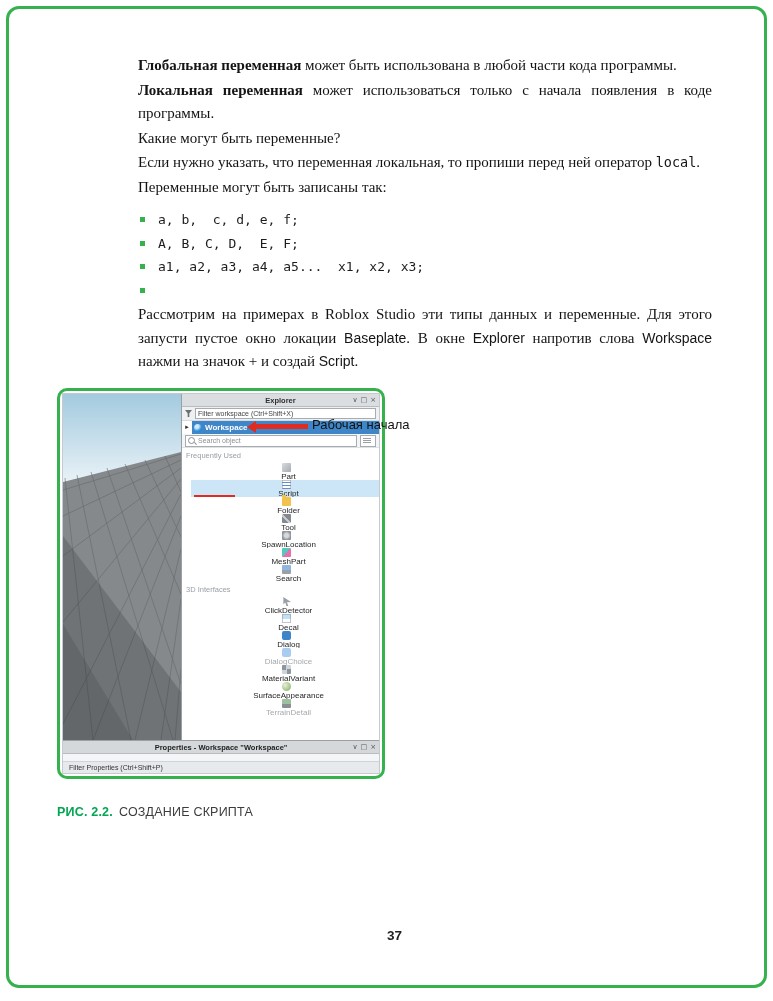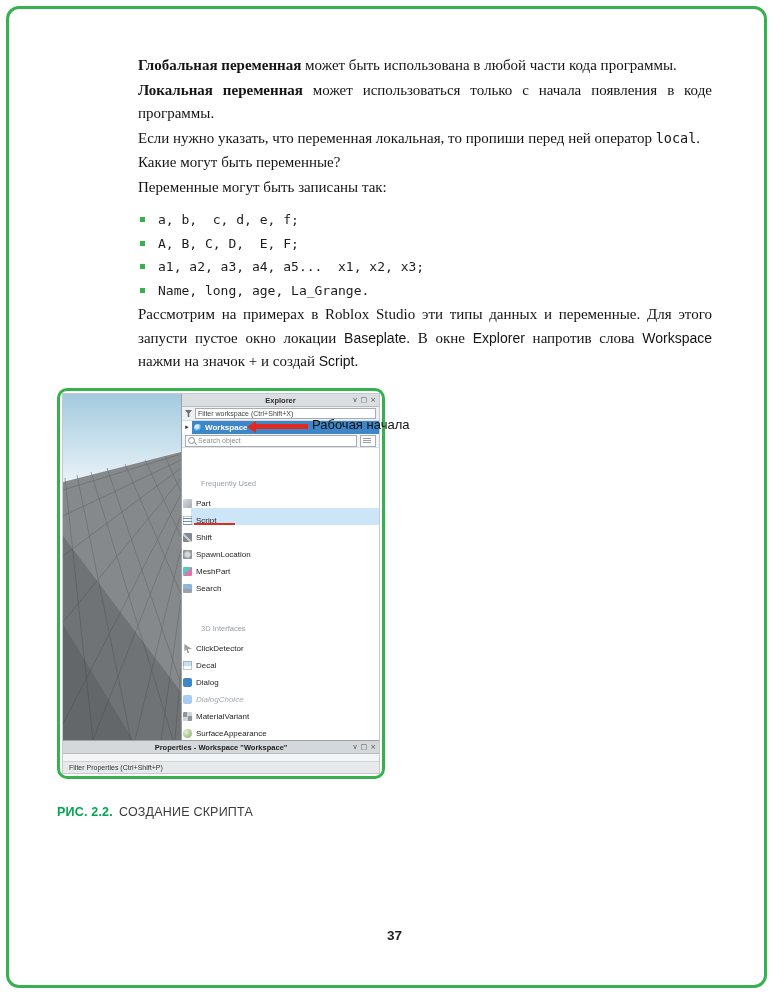"Если нужно указать, что переменная" p.para { order: before "Какие могут быть переменные?" -> after "Какие могут быть переменные?" }
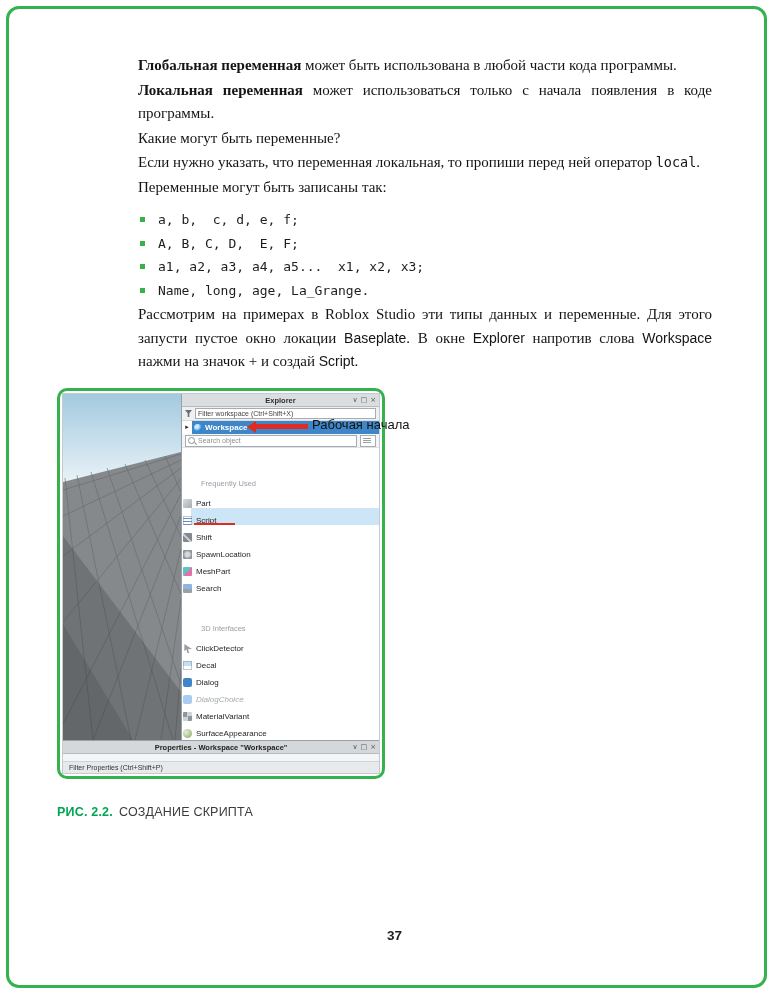"Name, long, age, La_Grange." code { html: <code>Name, long, age, La_Grange.</code> -> none }
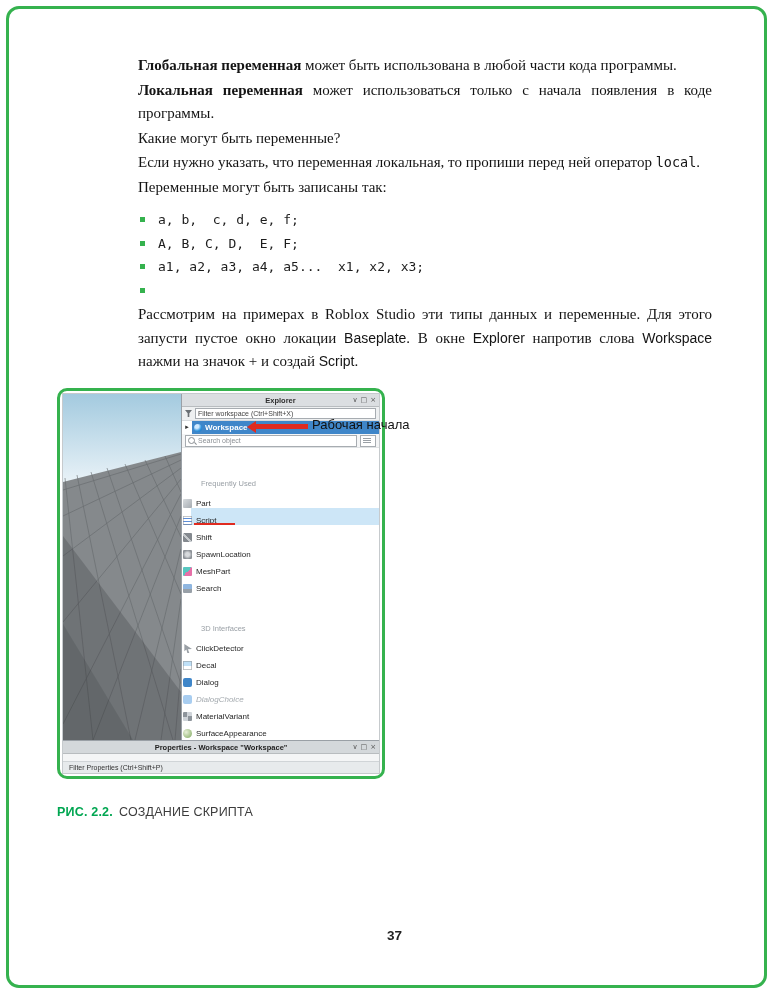"Frequently Used" .x-sec { margin-top: 28px -> none; padding-left: 19px -> 4px }
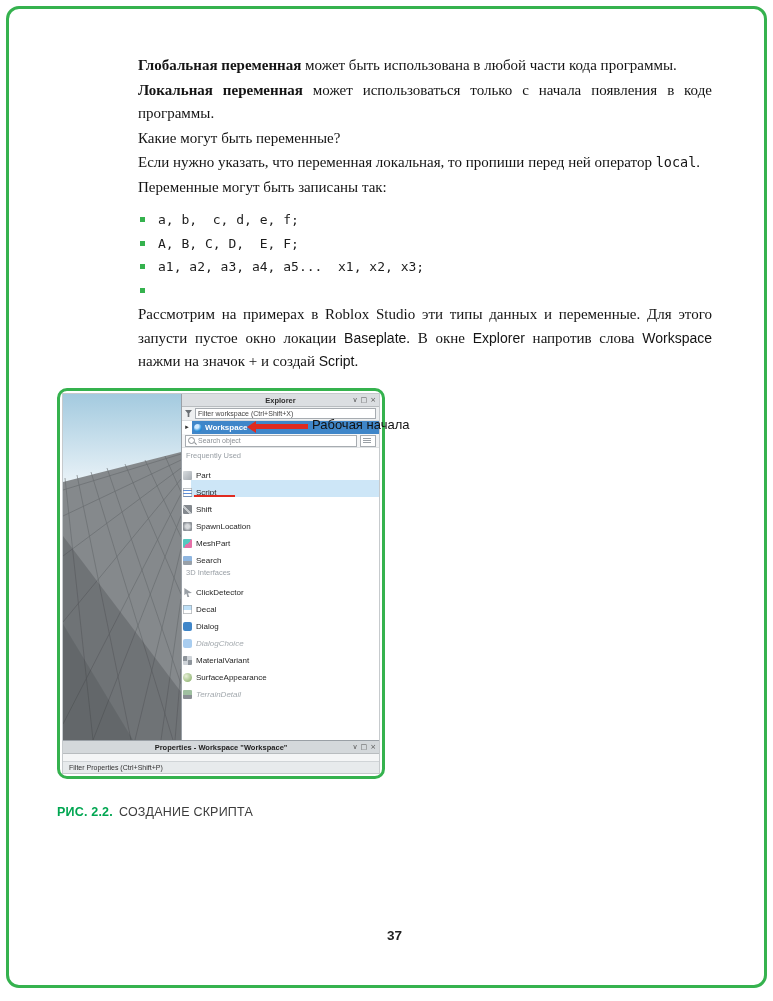"Part" .x-row { align-items: flex-end -> center; flex-direction: none -> column; padding-left: 1px -> 12px }
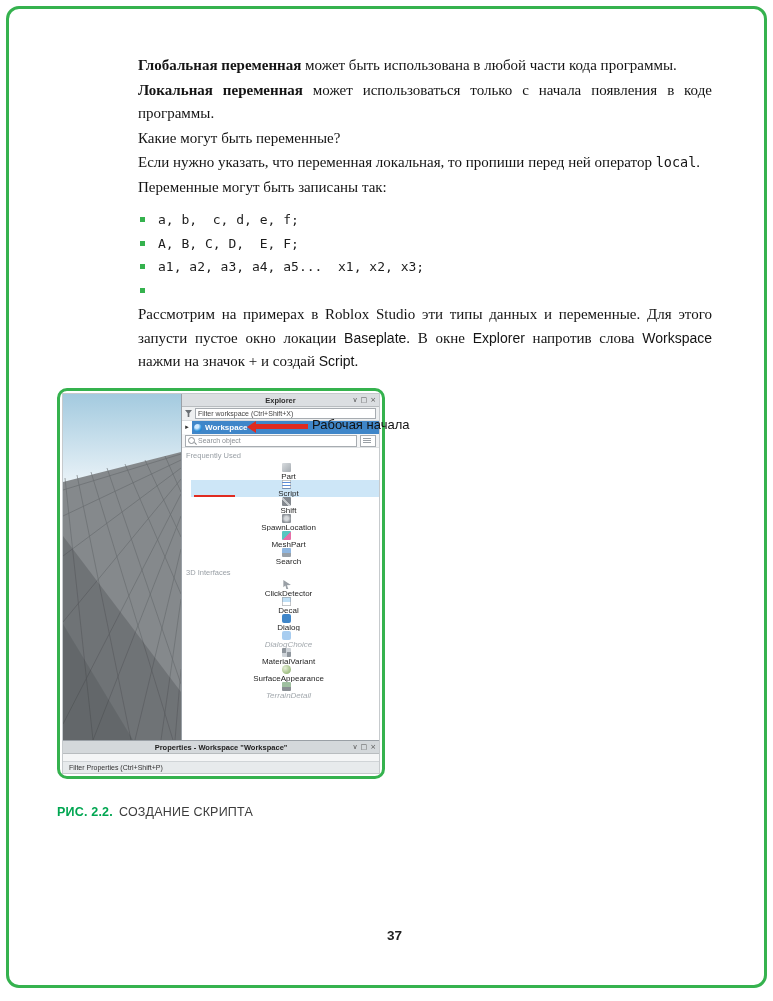"Folder" div.x-row { html: none -> <div> <span></span> <span>Folder</span> </div> }
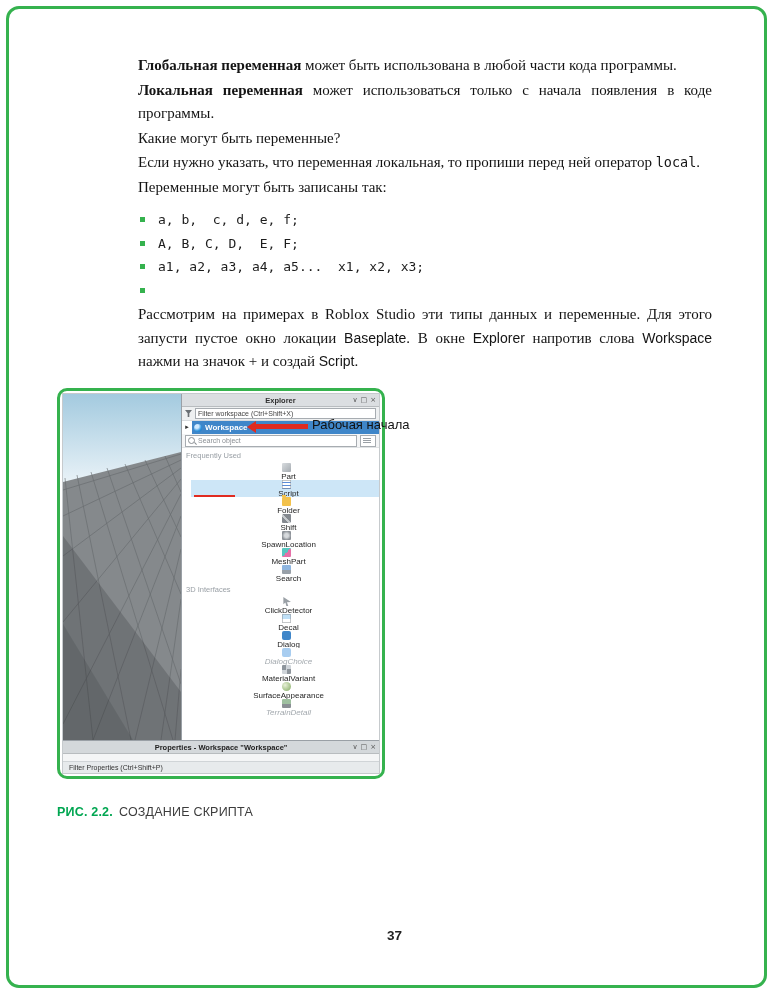"Shift" span.lbl { text: Shift -> Tool }
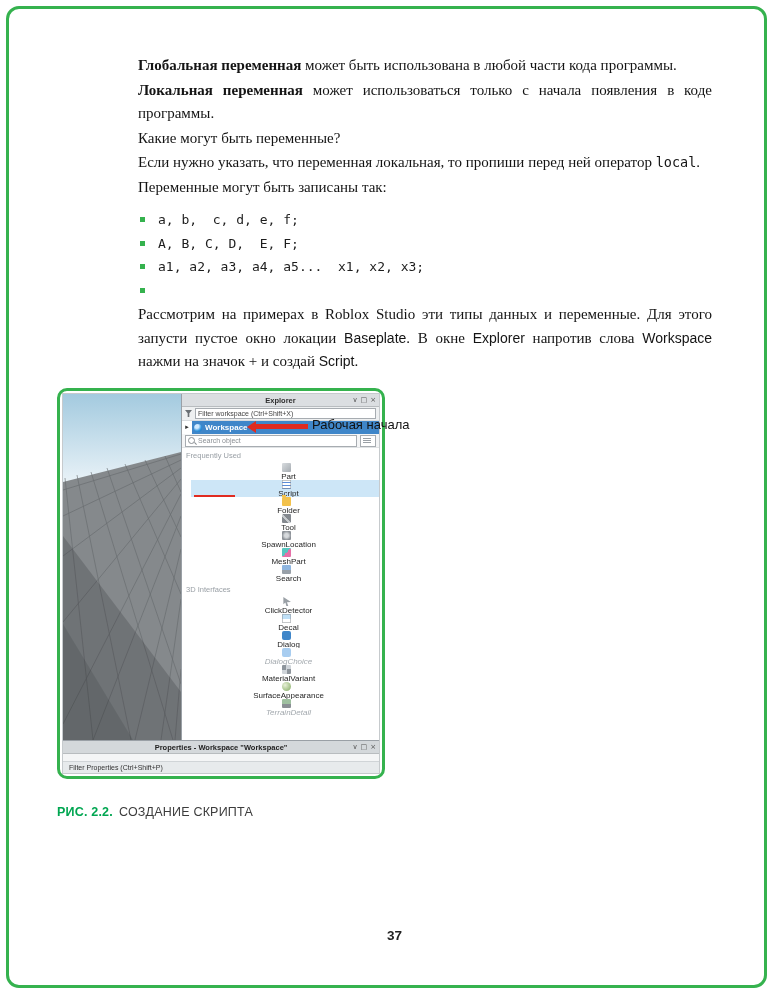"DialogChoice" .x-row.dim .lbl { font-style: italic -> none }
